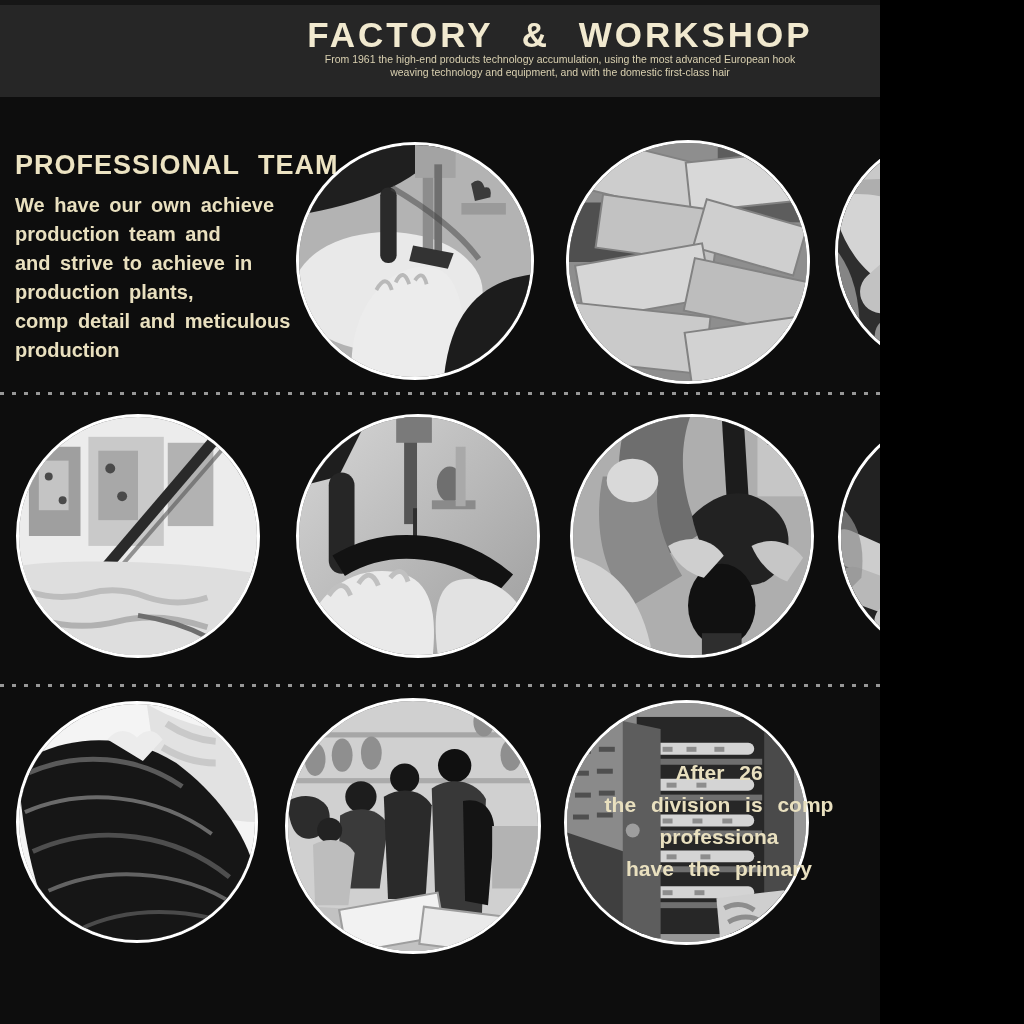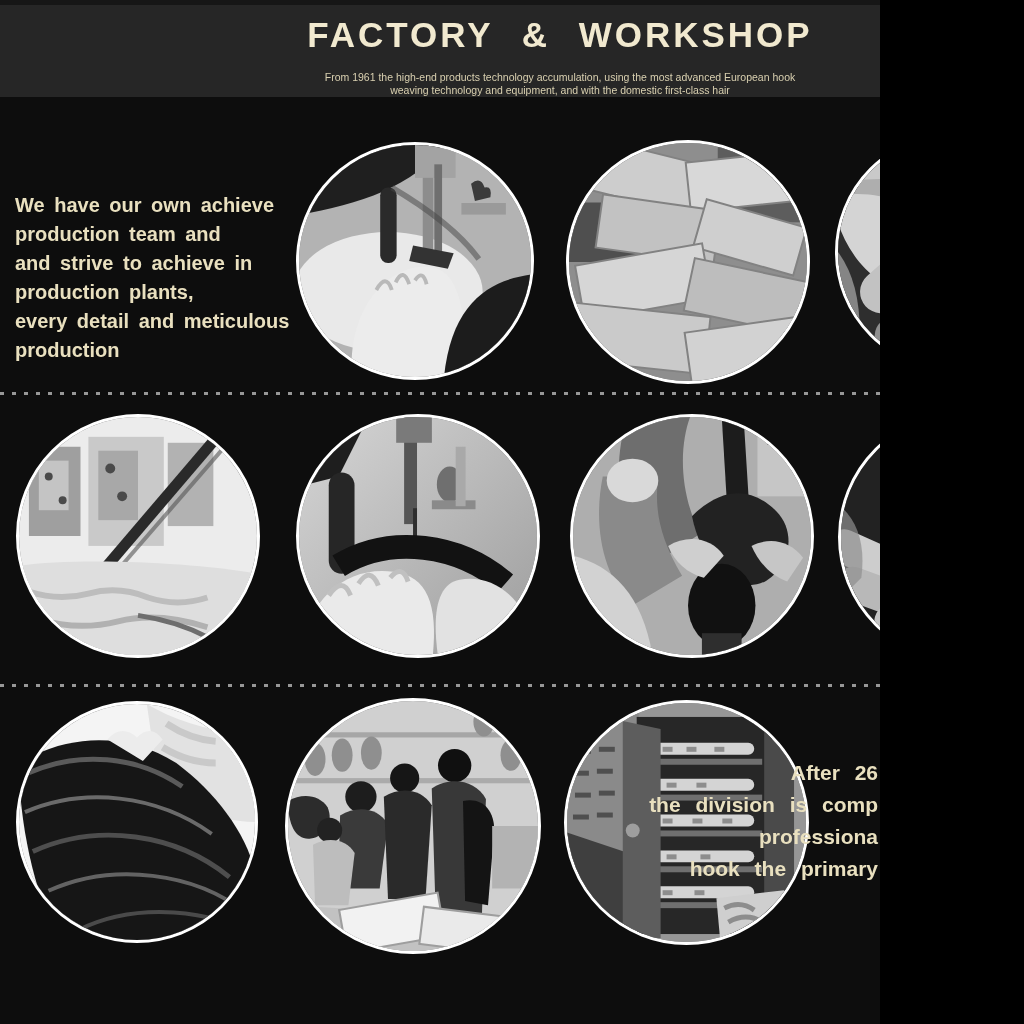"From 1961 the high-end products" .subtitle { top: 71px -> 53px }
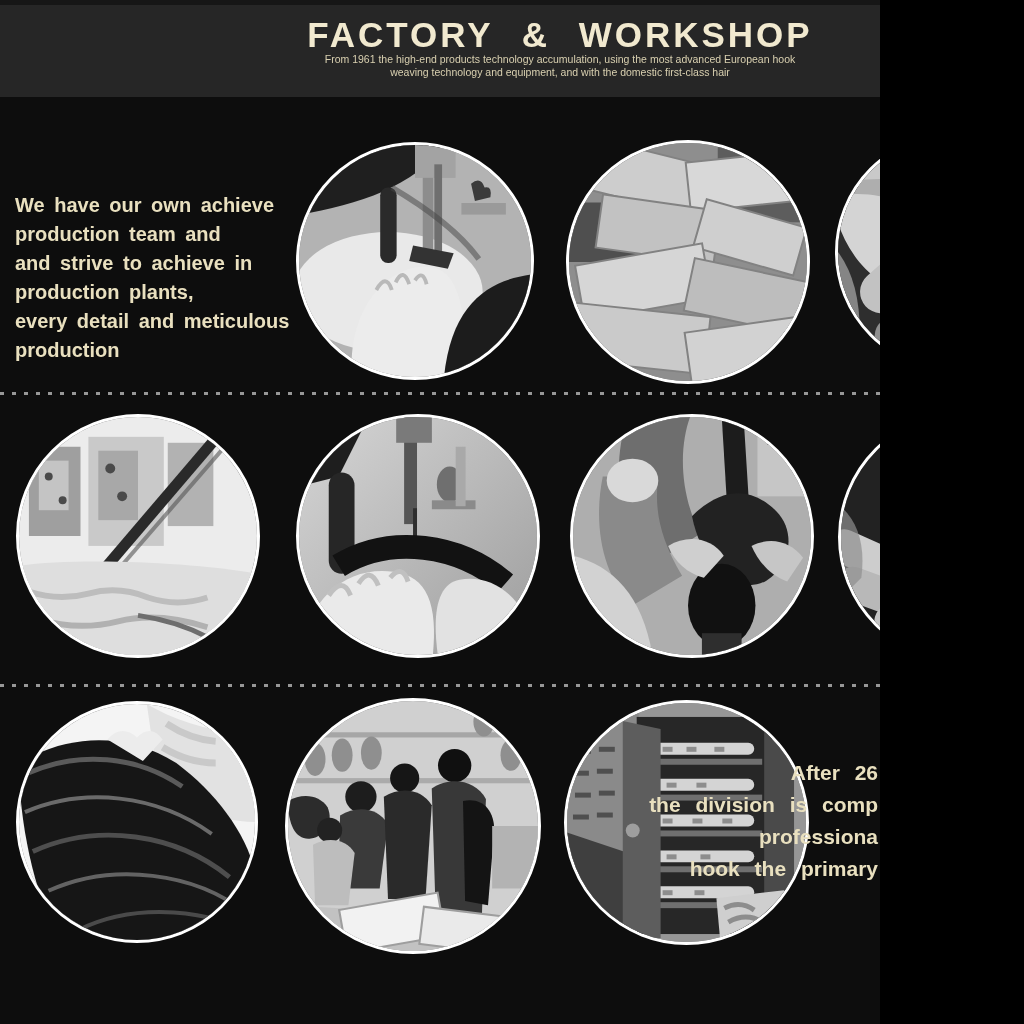"PROFESSIONAL TEAM" div.team-heading { html: none -> <div>PROFESSIONAL TEAM</div> }
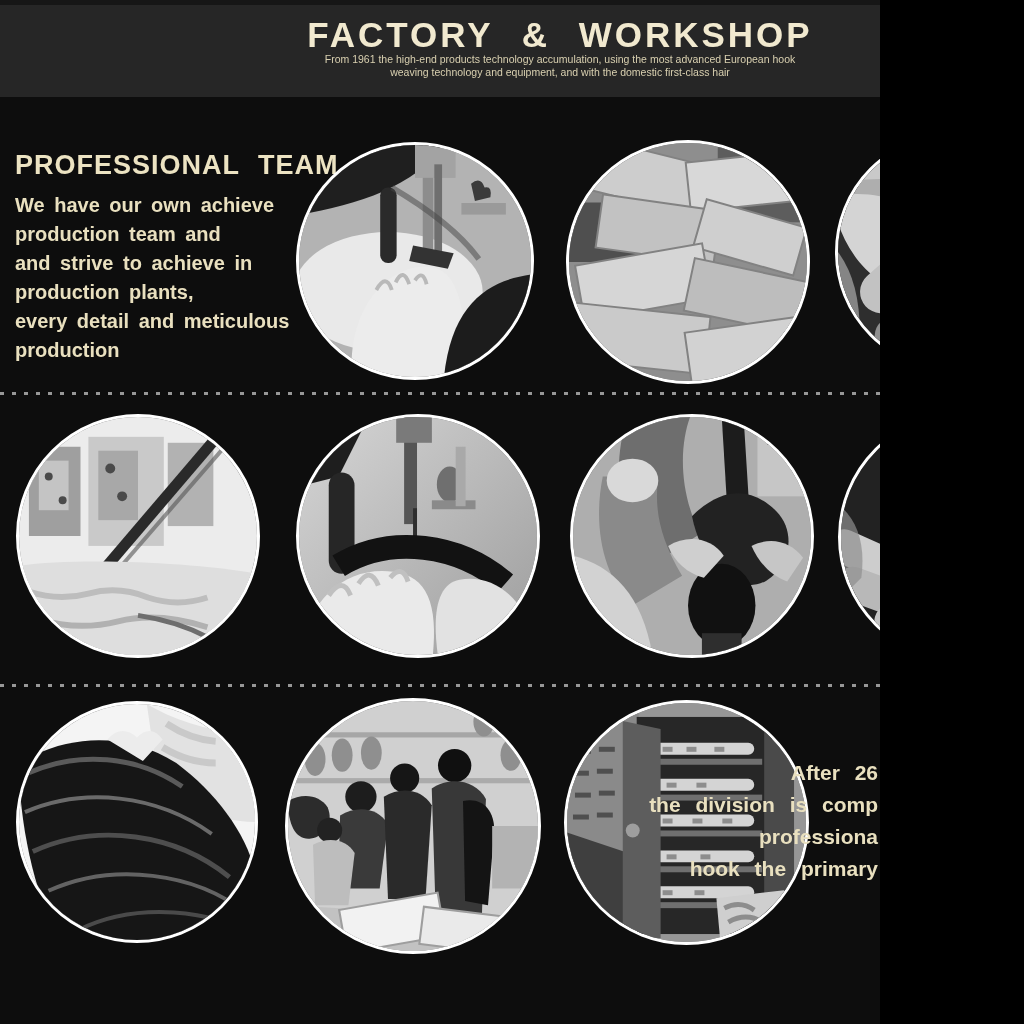"every detail and meticulous" div.line { text: every -> comp }
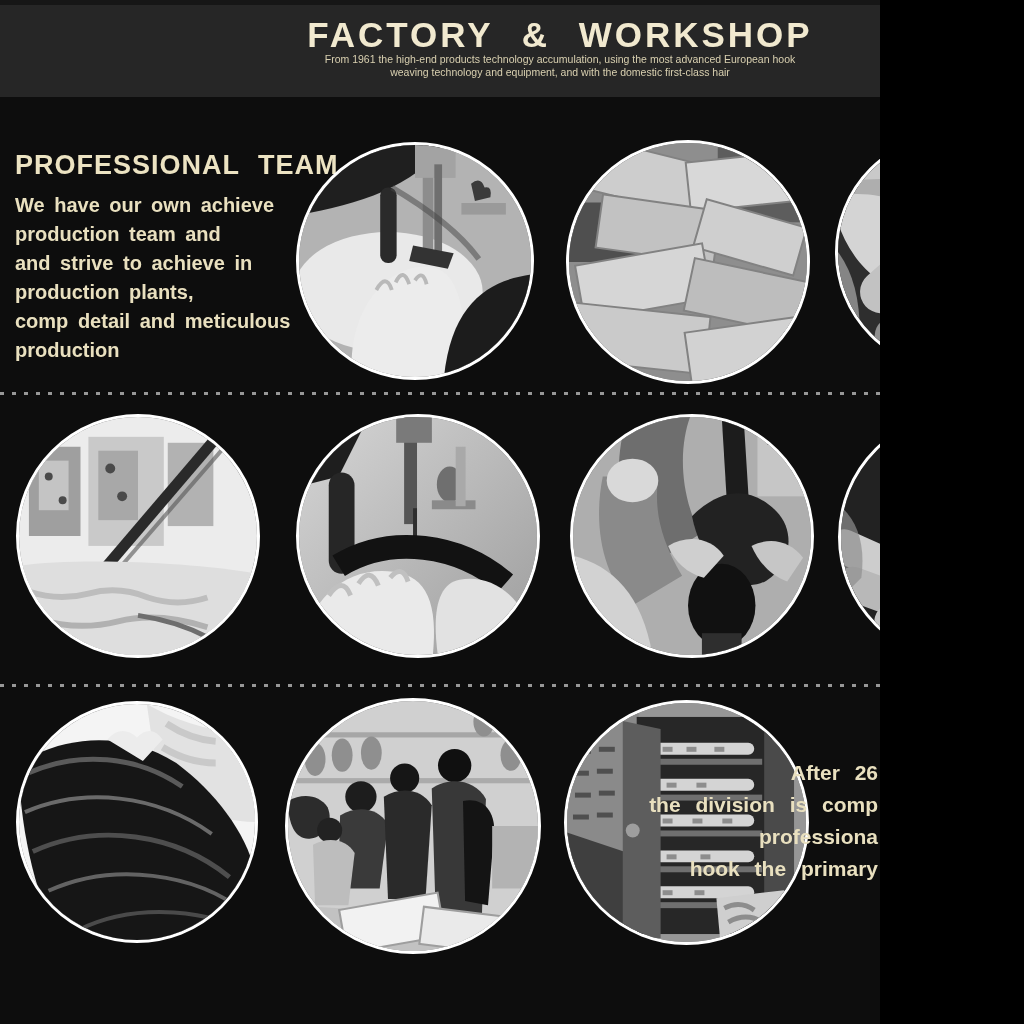"After 26" .after-block .line { text-align: none -> center }
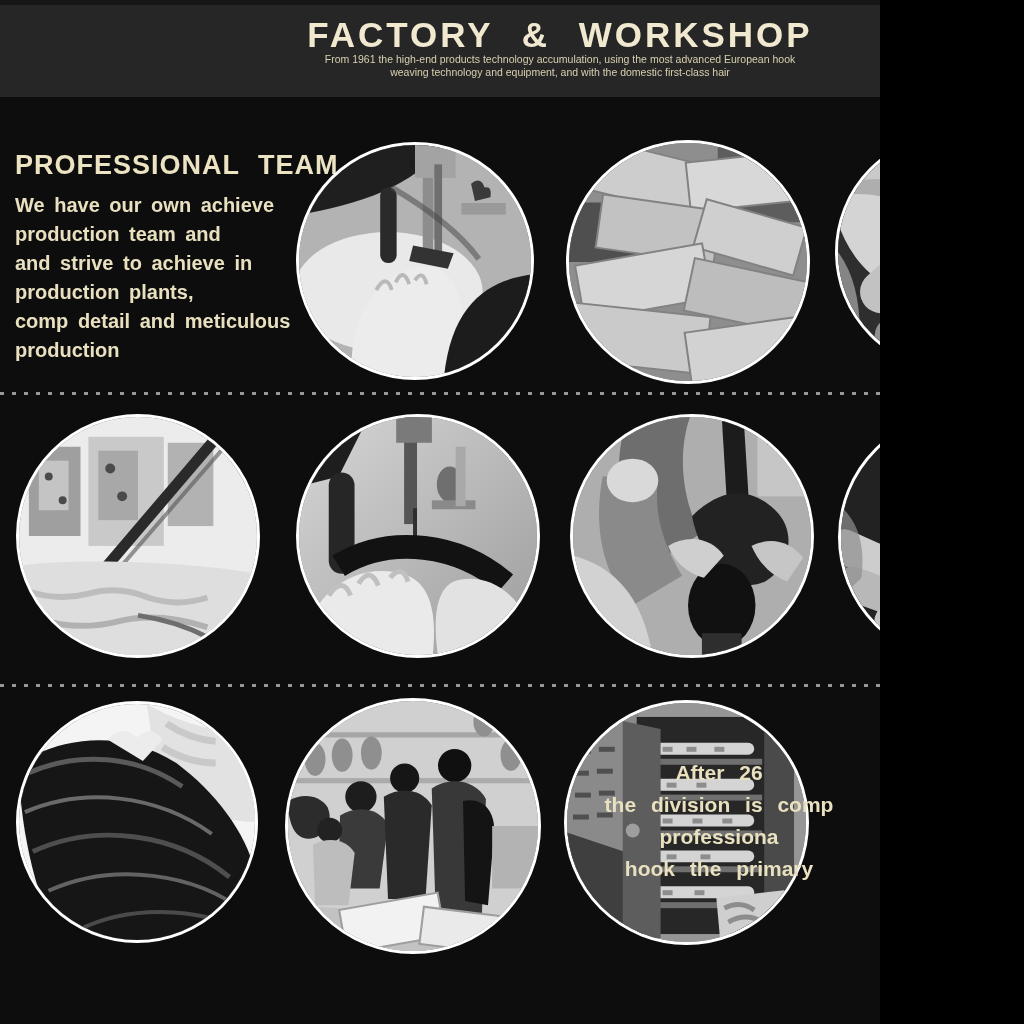"hook the primary" div.line { text: hook -> have }
